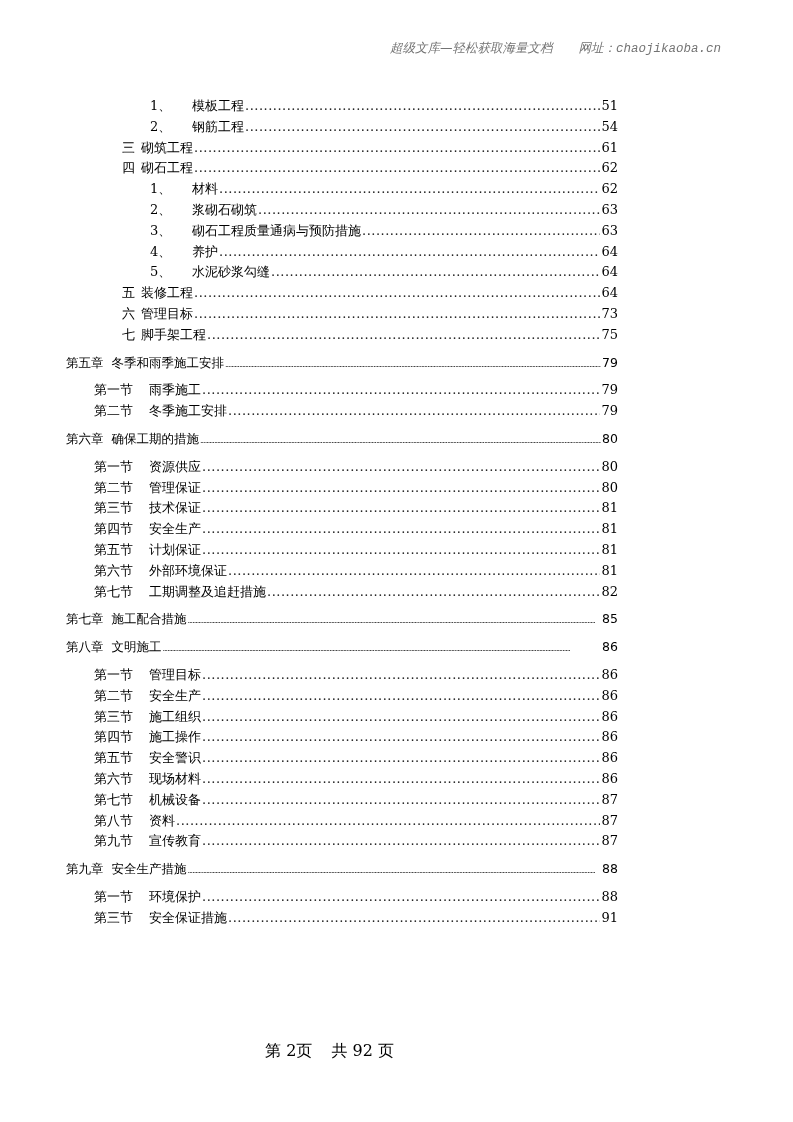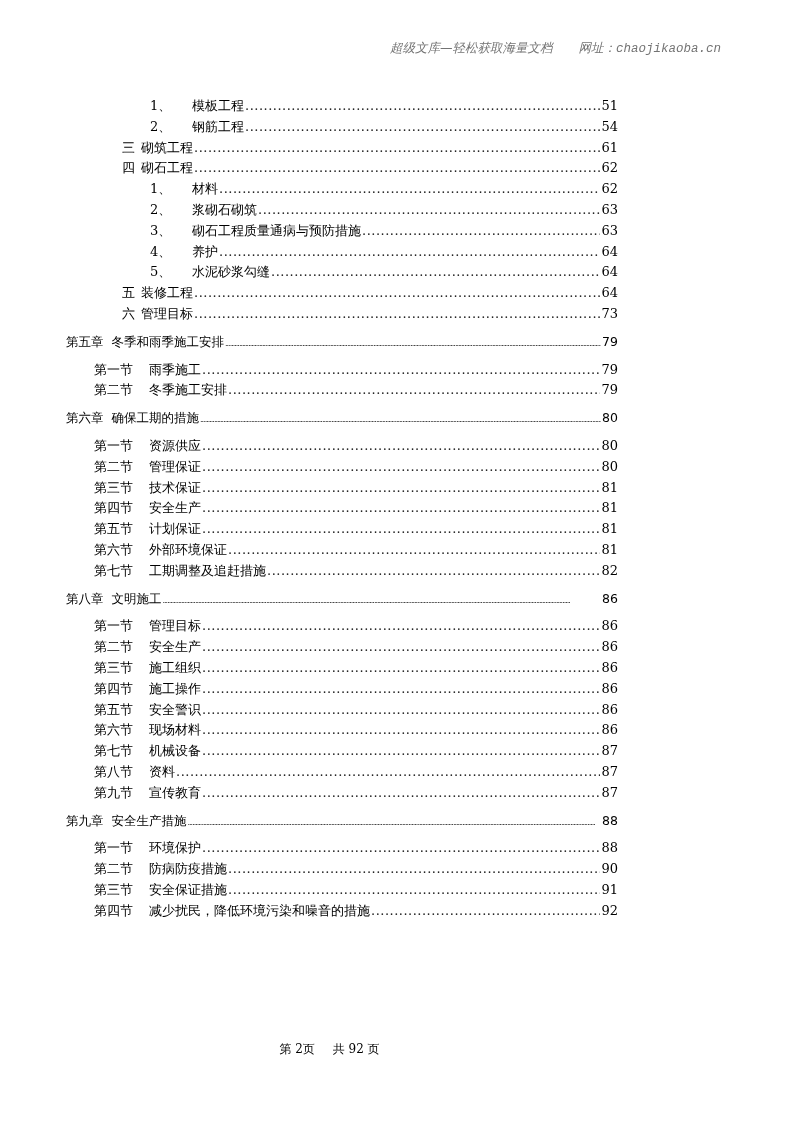"七 脚手架工程" div.row { html: none -> <div> <span><span>七</span><span>脚手架工程</span></span> <span></span> <span>75</span> </div> }
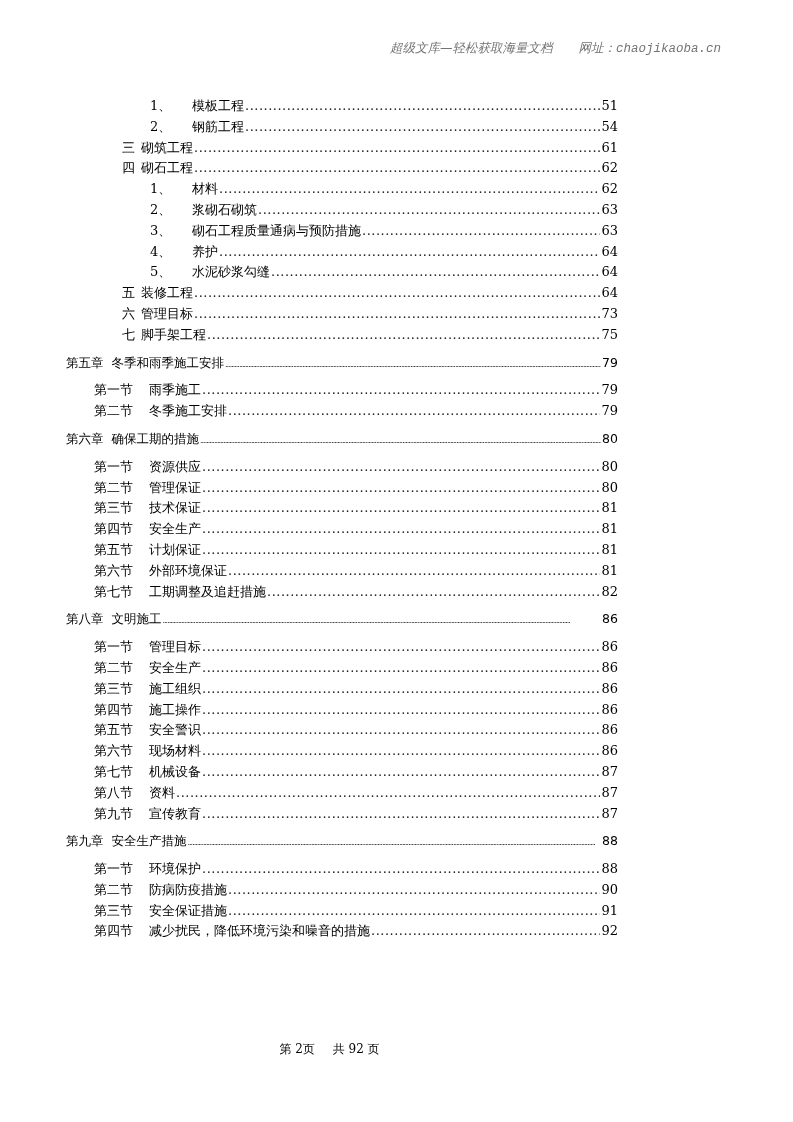"第七章 施工配合措施" div.row { html: none -> <div> <span><span>第七章</span><span>施工配合措施</span></span> <span></span> <span>85</span> </div> }
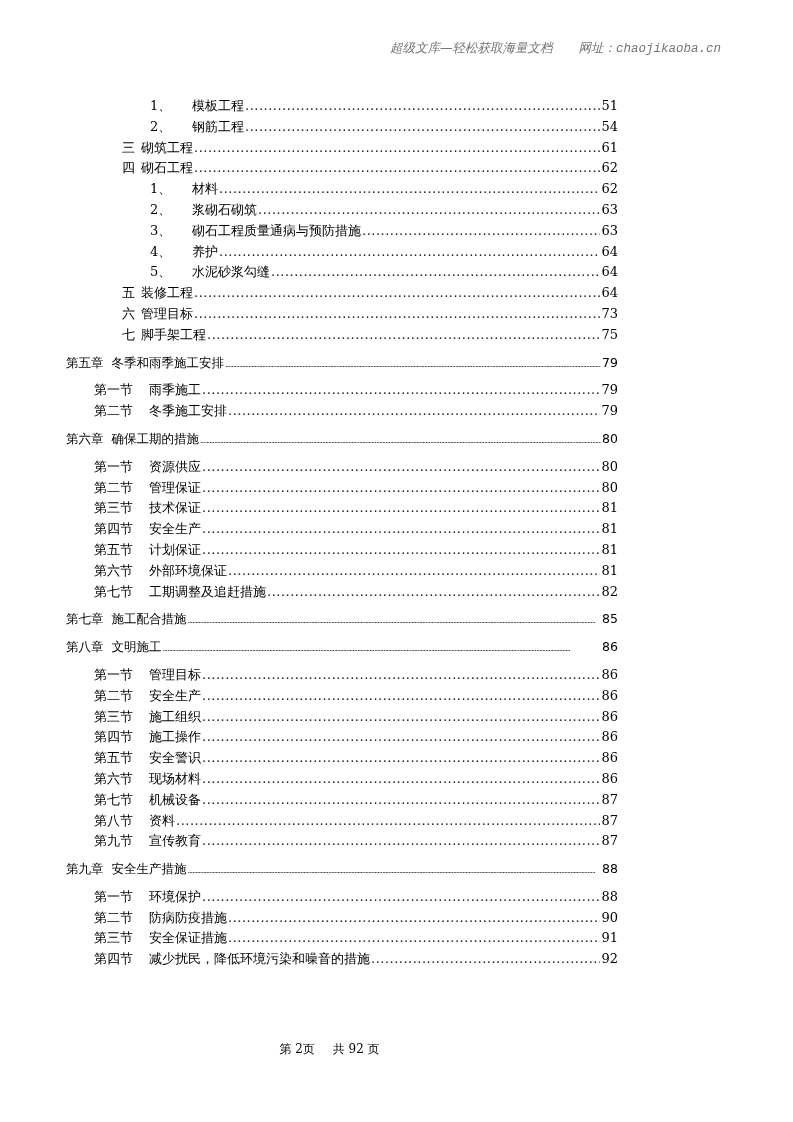"第二节 防病防疫措施" div.row { html: <div> <span><span>第二节</span><span>防病防疫措施</span></span> <span></span> <span>90</span> </div> -> none }
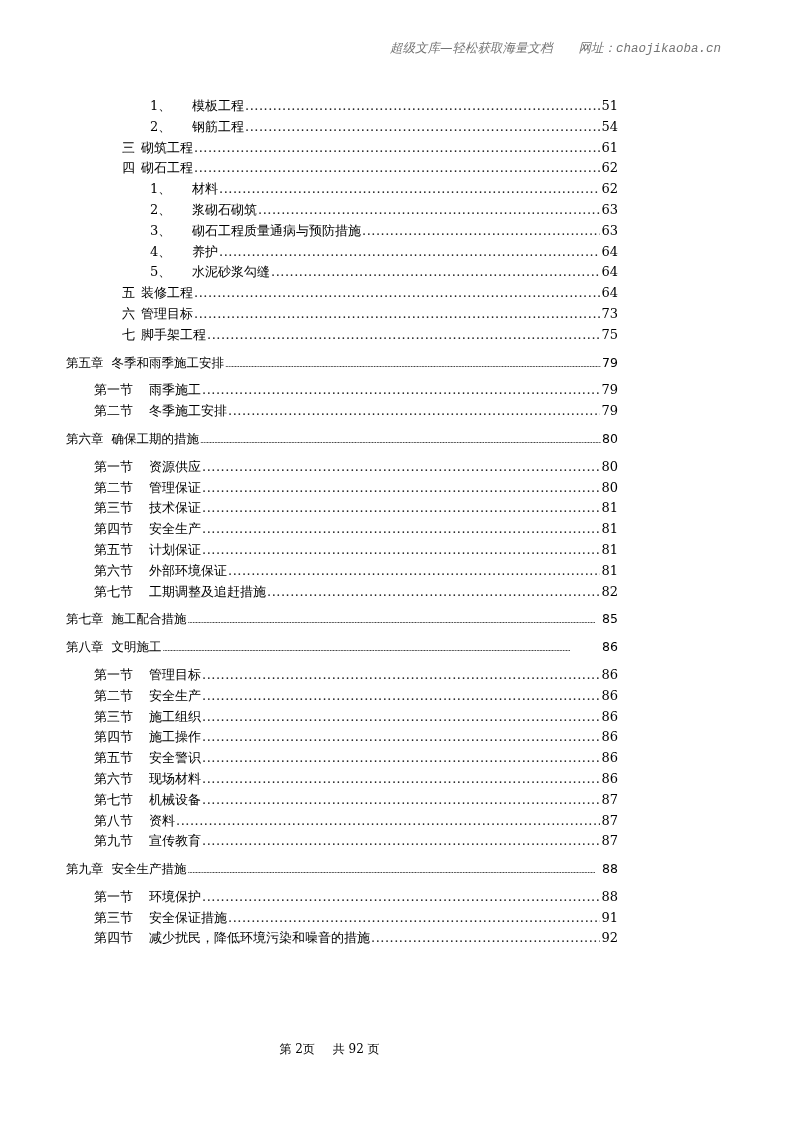"第四节 减少扰民，降低环境污染和噪音的措施" div.row { html: <div> <span><span>第四节</span><span>减少扰民，降低环境污染和噪音的措施</span></span> <span></span> <span>92</span> </div> -> none }
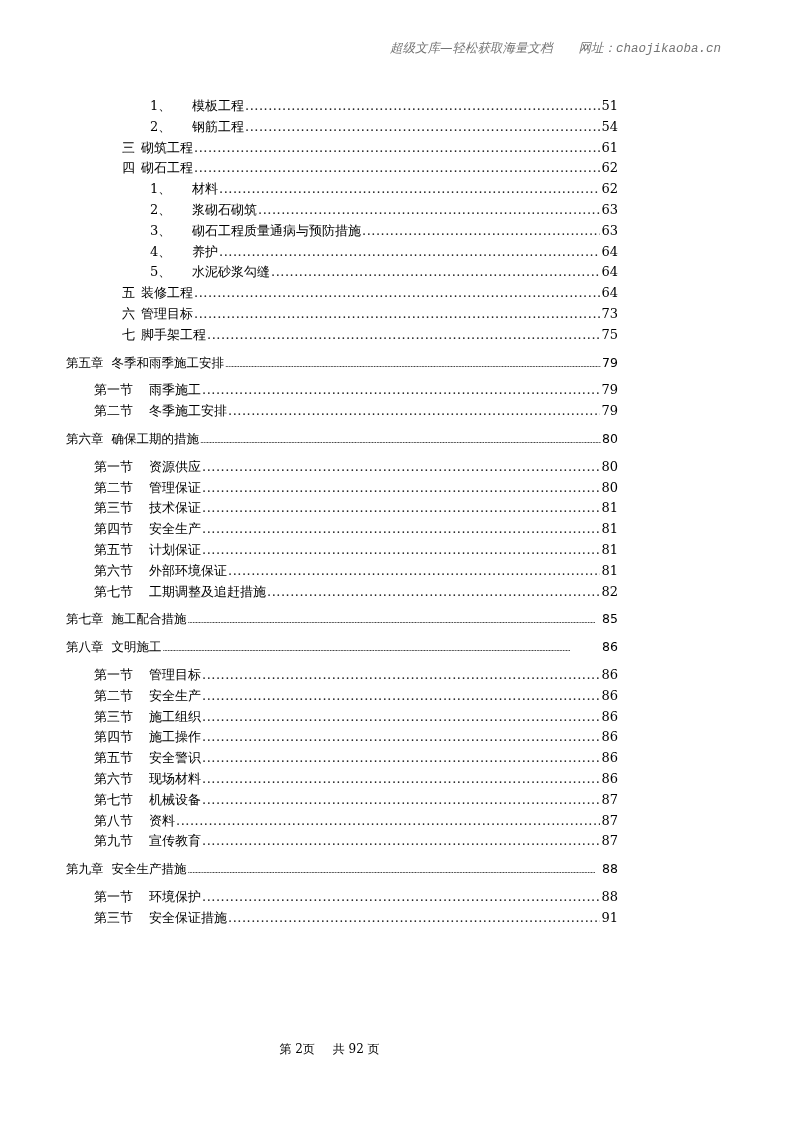"第 2页 共 92 页" .footer { font-size: 12px -> 16px }
